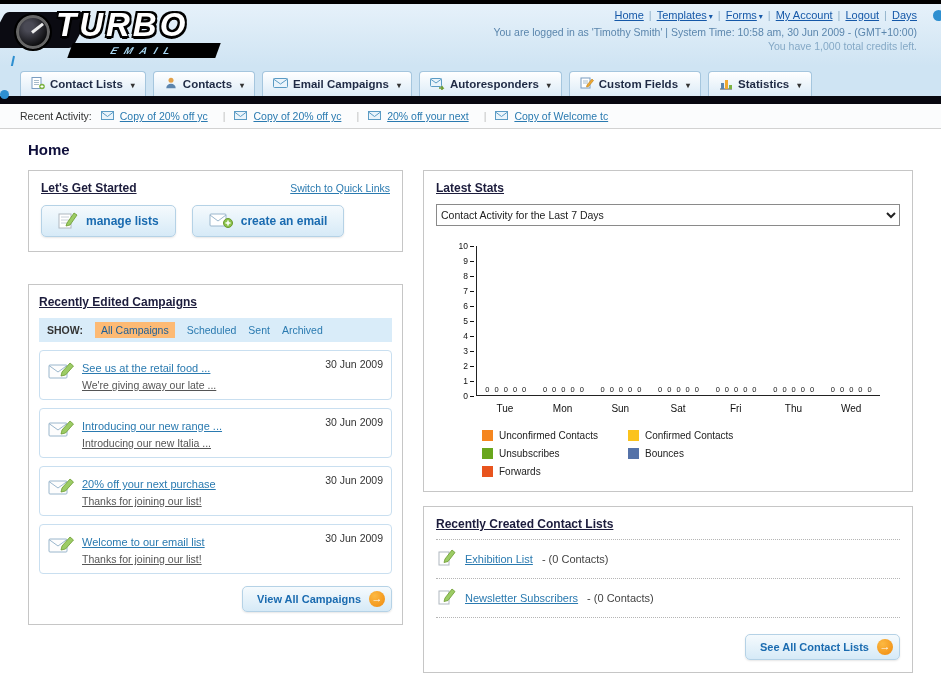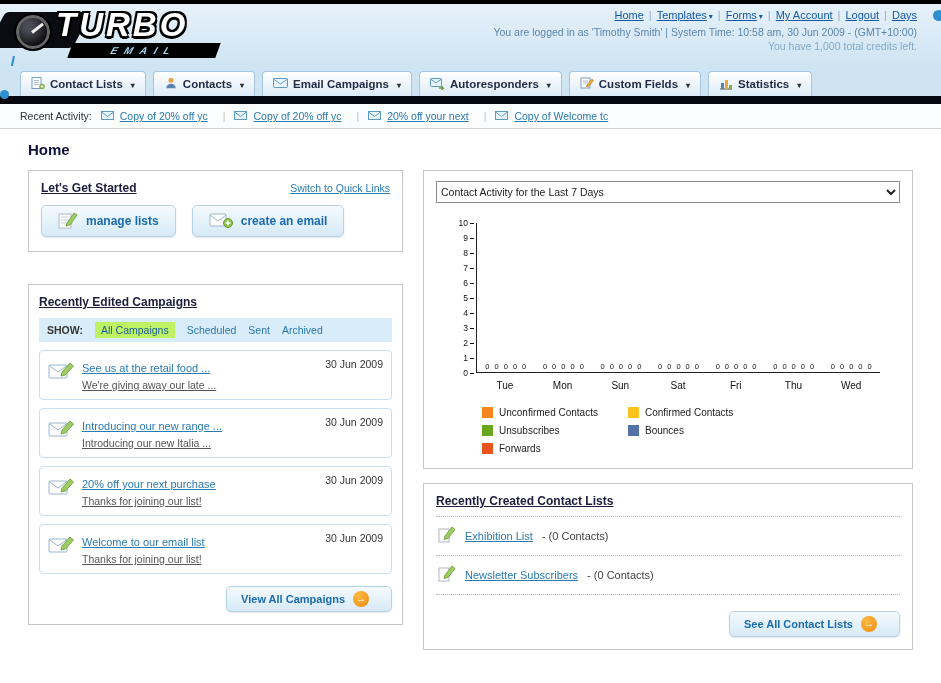"Latest Stats" div.panel-title { html: none -> <div>Latest Stats</div> }
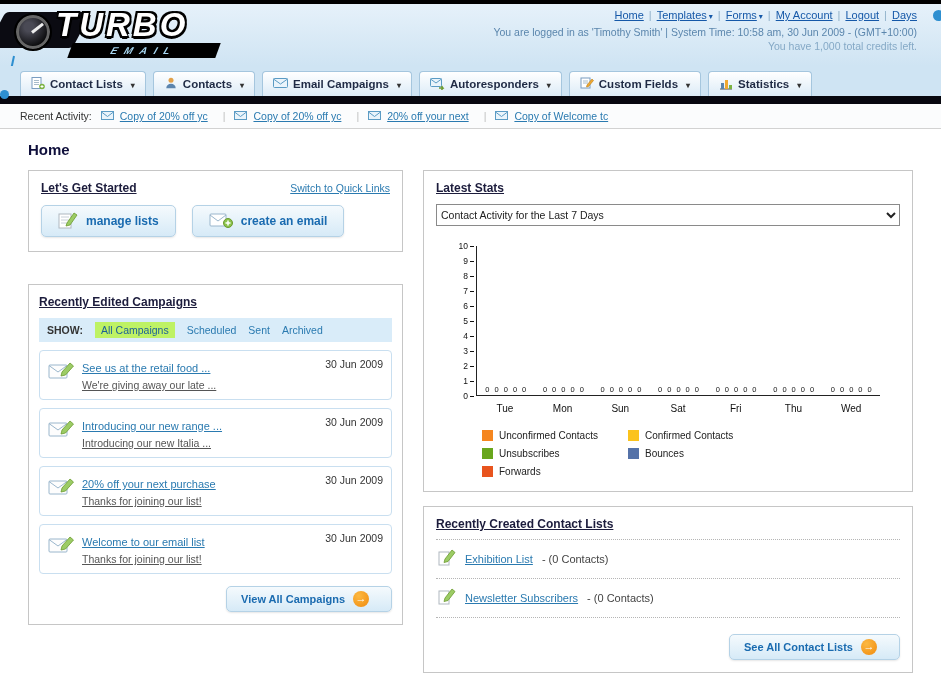"All Campaigns" .filter.active { background: #bef264 -> #fdba74 }
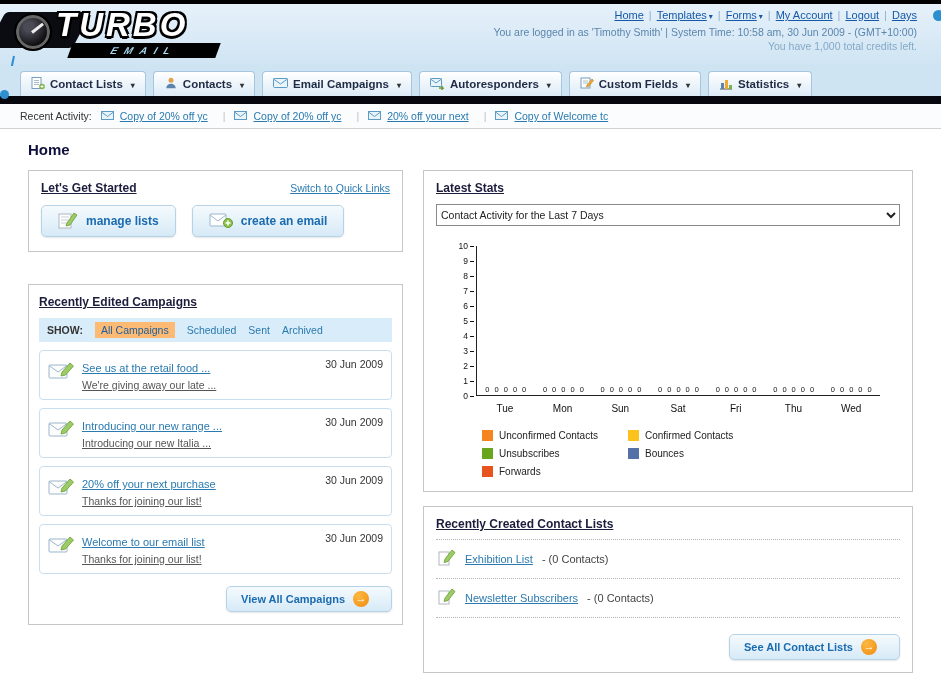"View All Campaigns" .btn-small { padding: 0 22px 0 14px -> 0 6px 0 14px }
